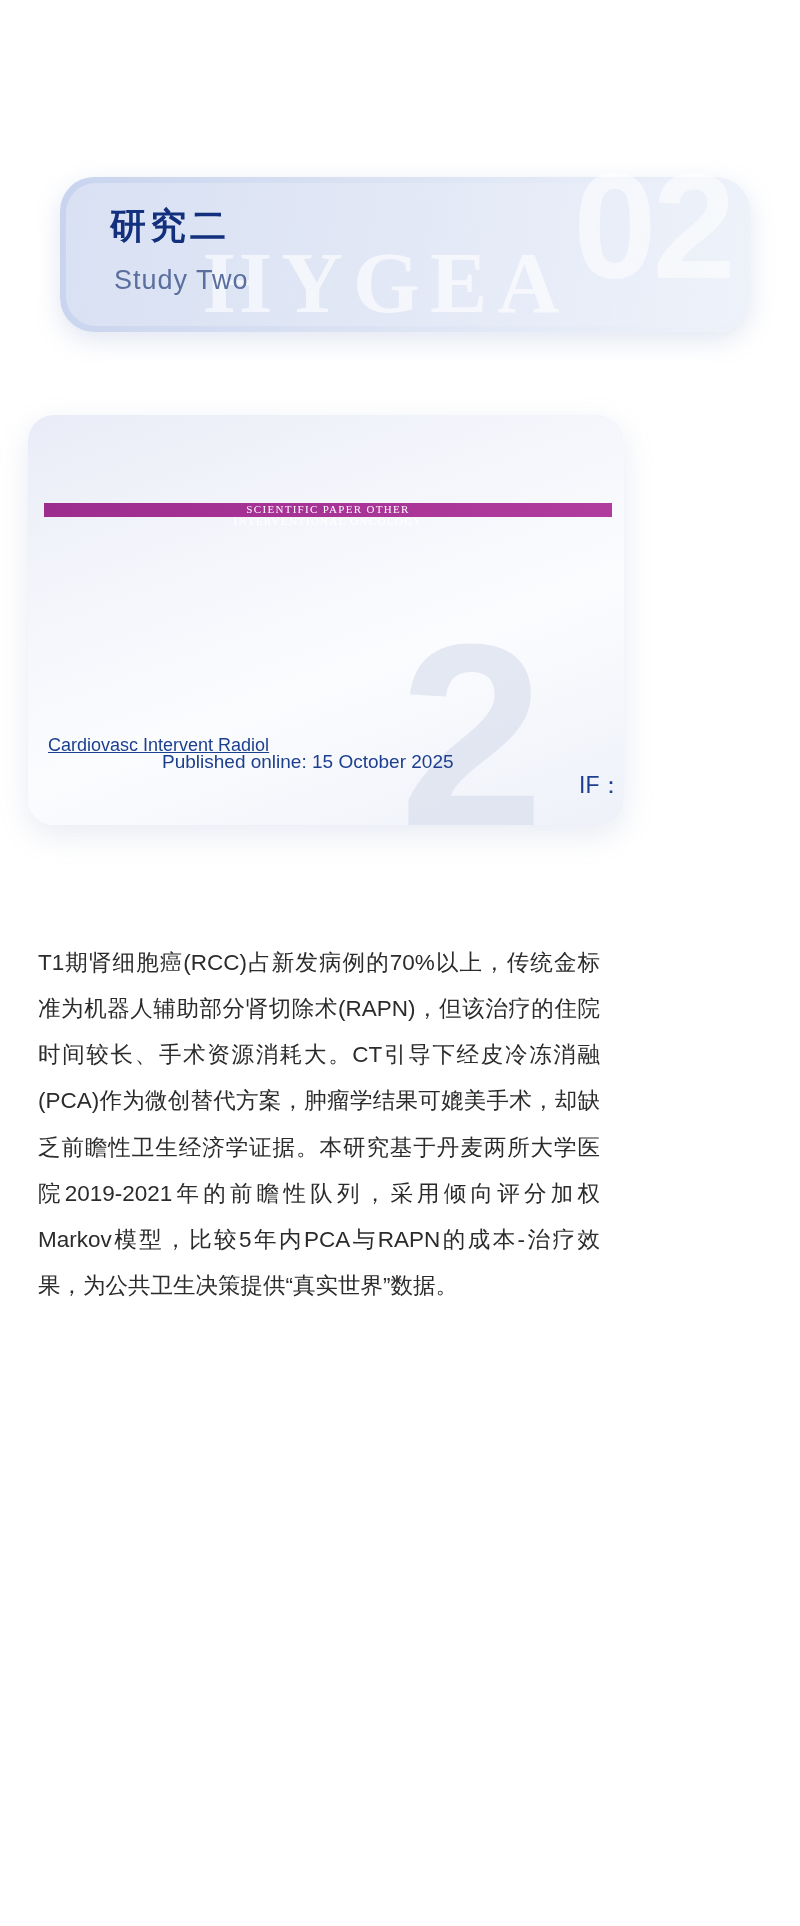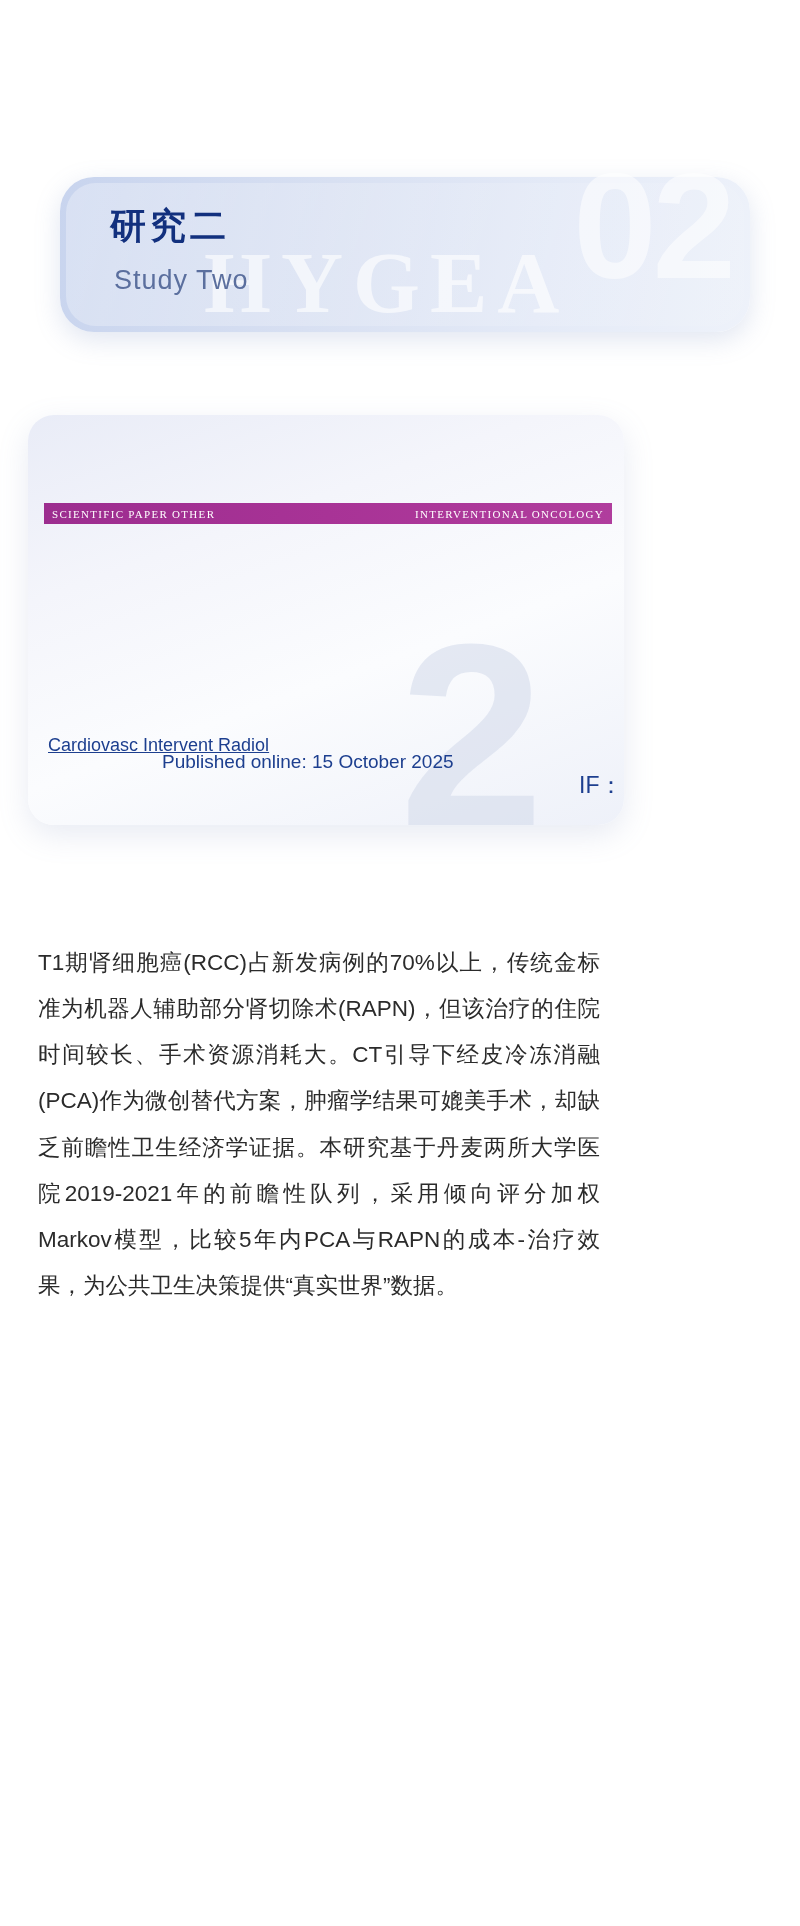"SCIENTIFIC PAPER OTHER" .paper-strip { flex-direction: none -> column; height: 21px -> 14px }
